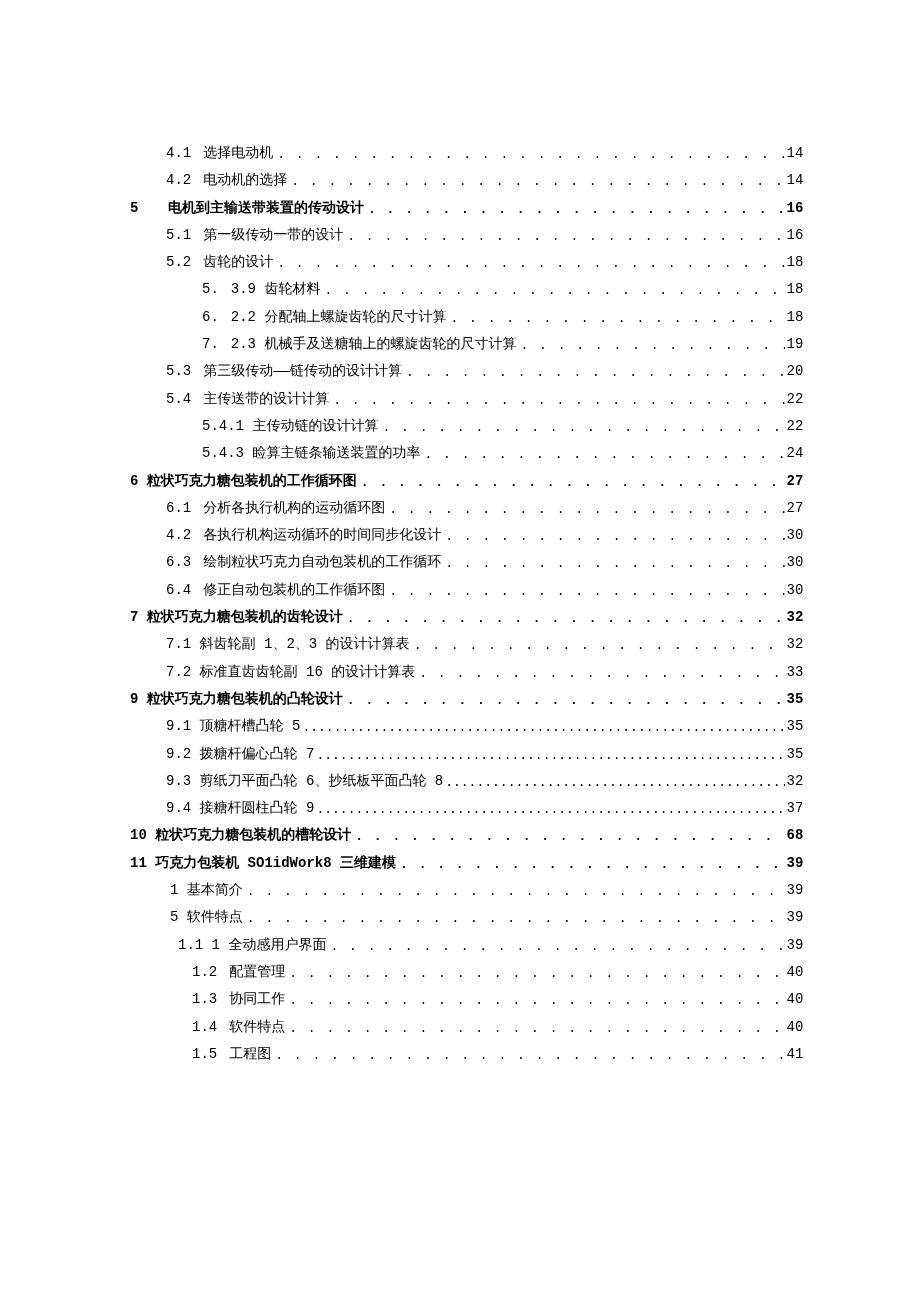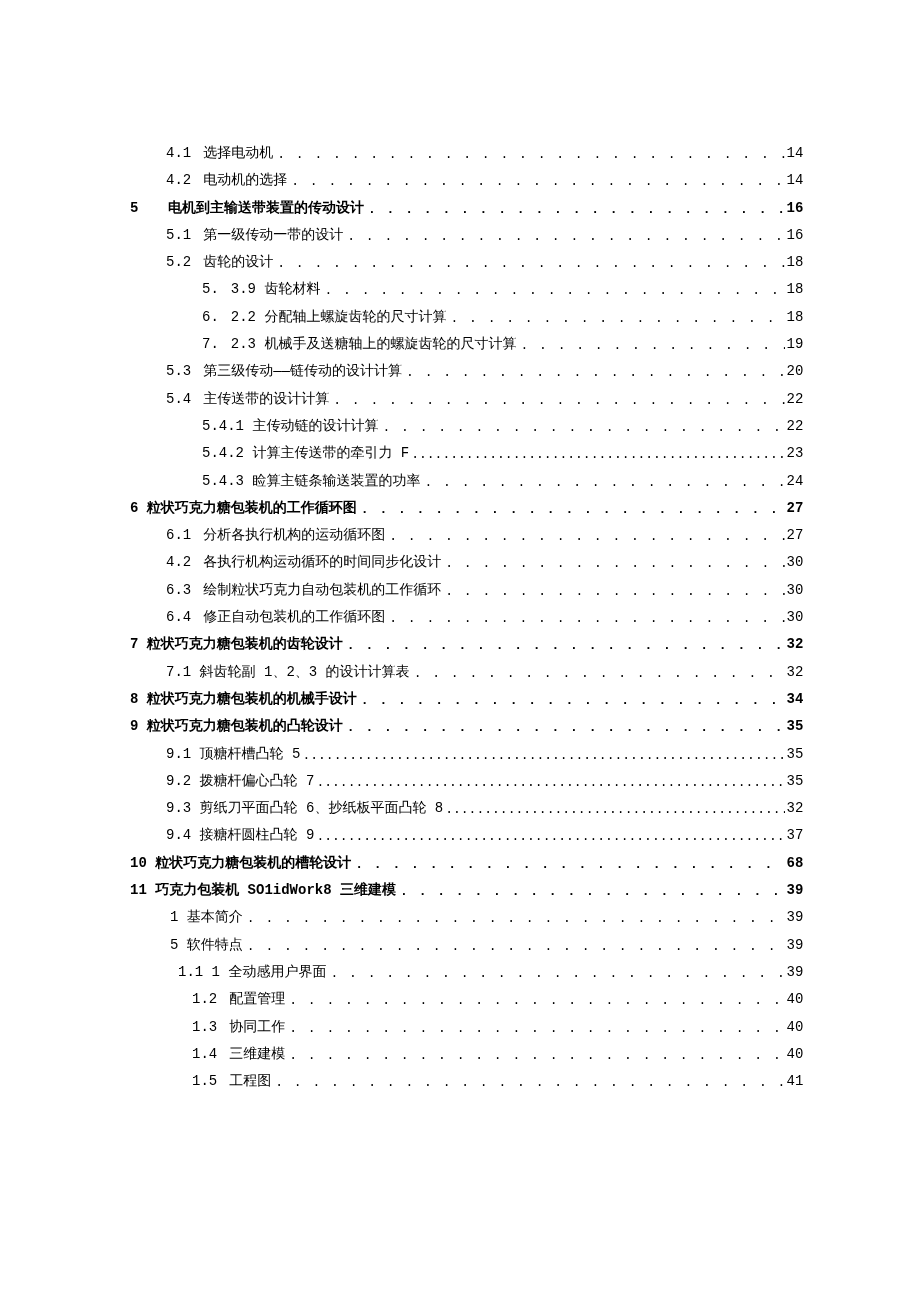"5.4.2 计算主传送带的牵引力 F" div.row { html: <div> <span>5.4.2 计算主传送带的牵引力 F</span> <span></span> <span>23</span> </div> -> none }
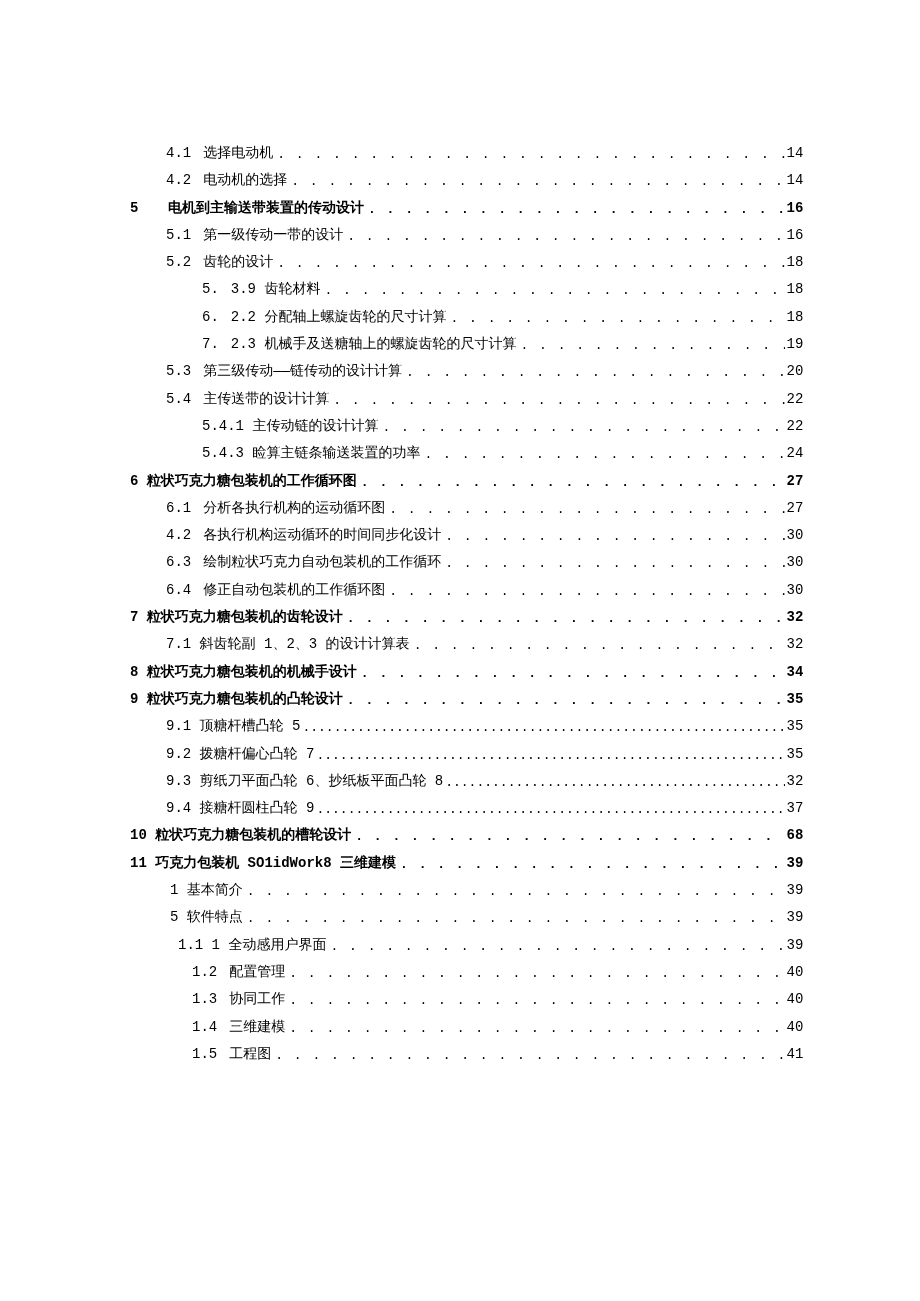"7.2 标准直齿齿轮副 16 的设计计算表" div.row { html: none -> <div> <span>7.2 标准直齿齿轮副 16 的设计计算表</span> <span></span> <span>33</span> </div> }
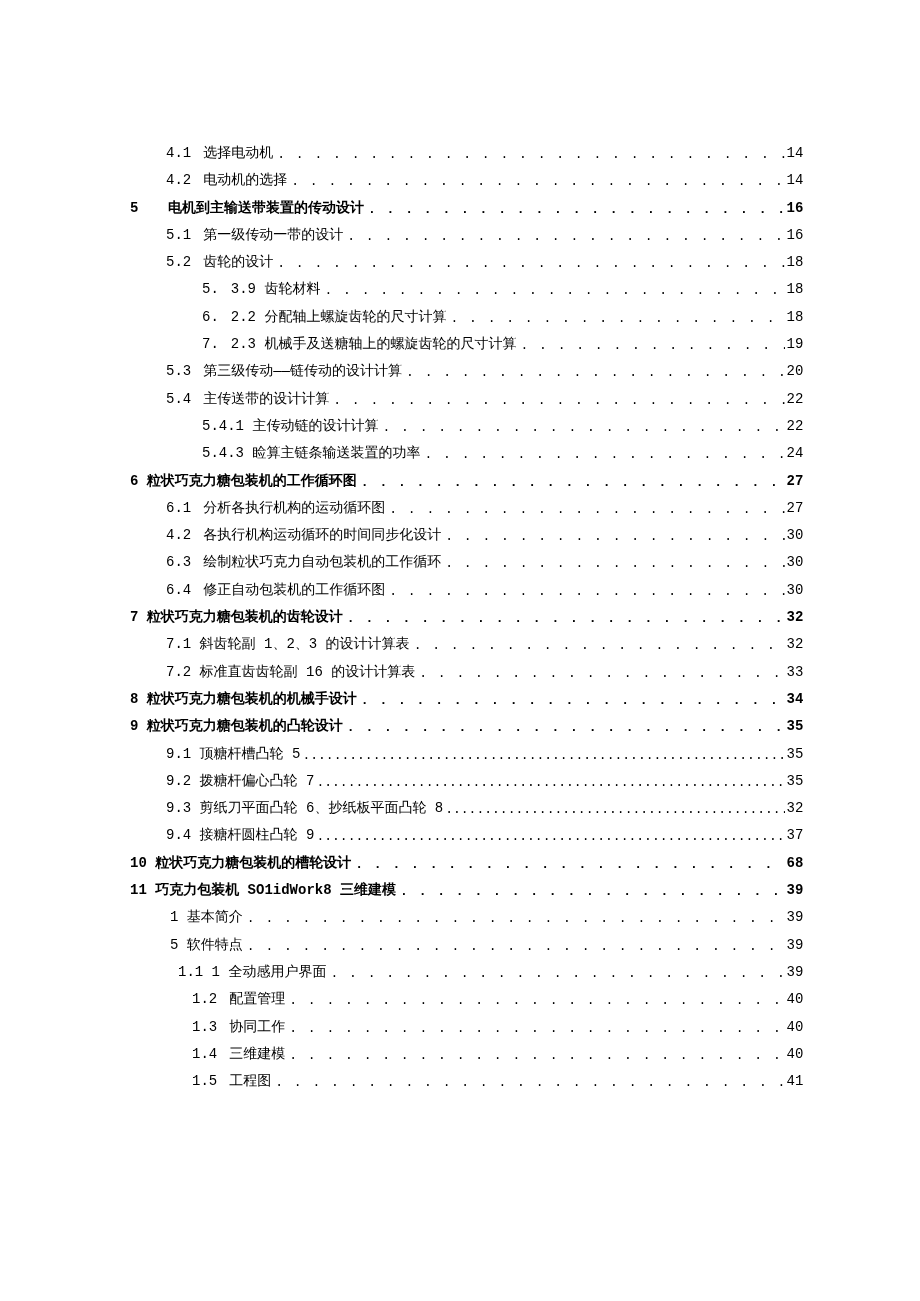"8 粒状巧克力糖包装机的机械手设计" div.row { html: <div> <span>8 粒状巧克力糖包装机的机械手设计</span> <span></span> <span>34</span> </div> -> none }
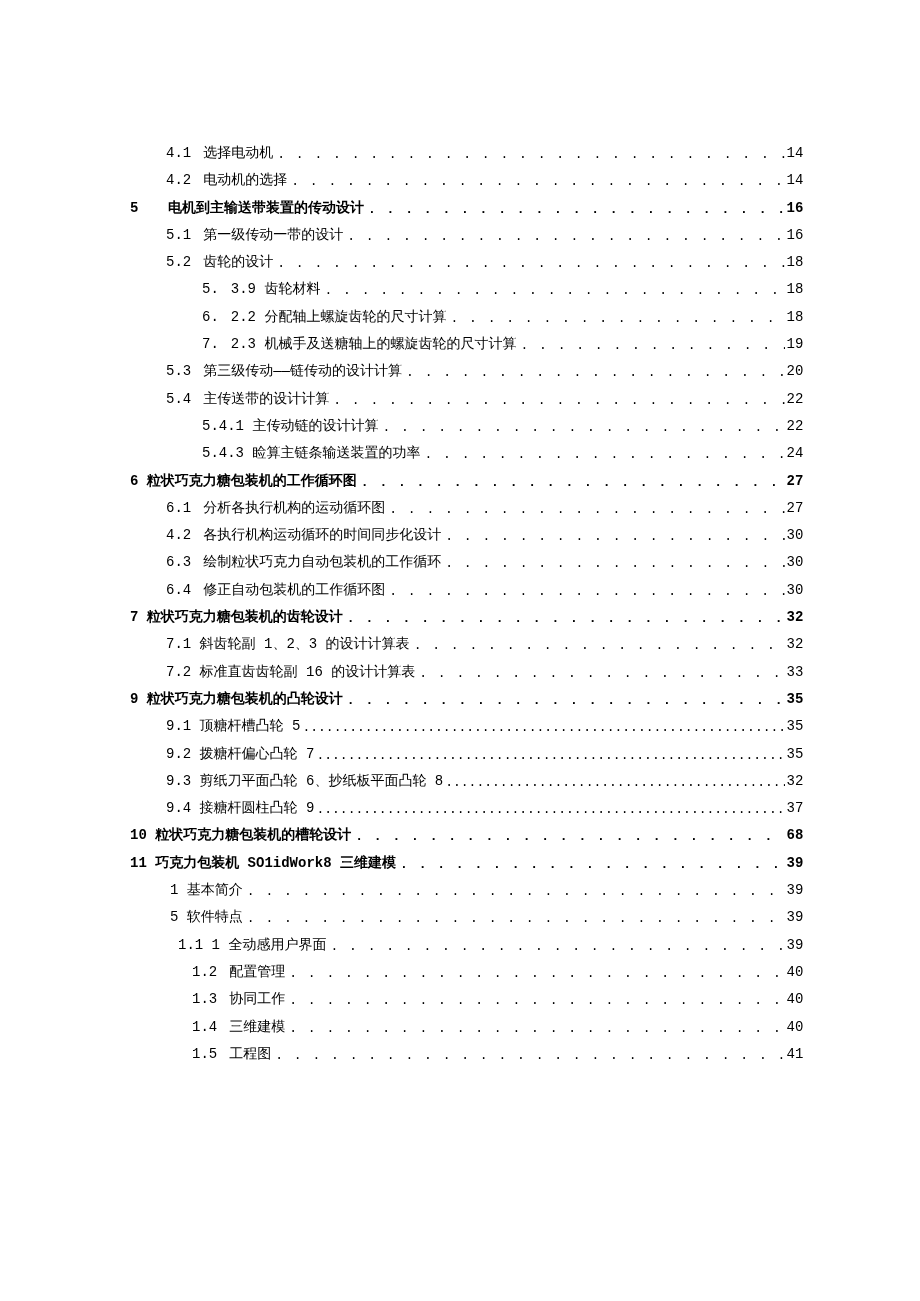"三维建模" span.title { text: 三维建模 -> 软件特点 }
